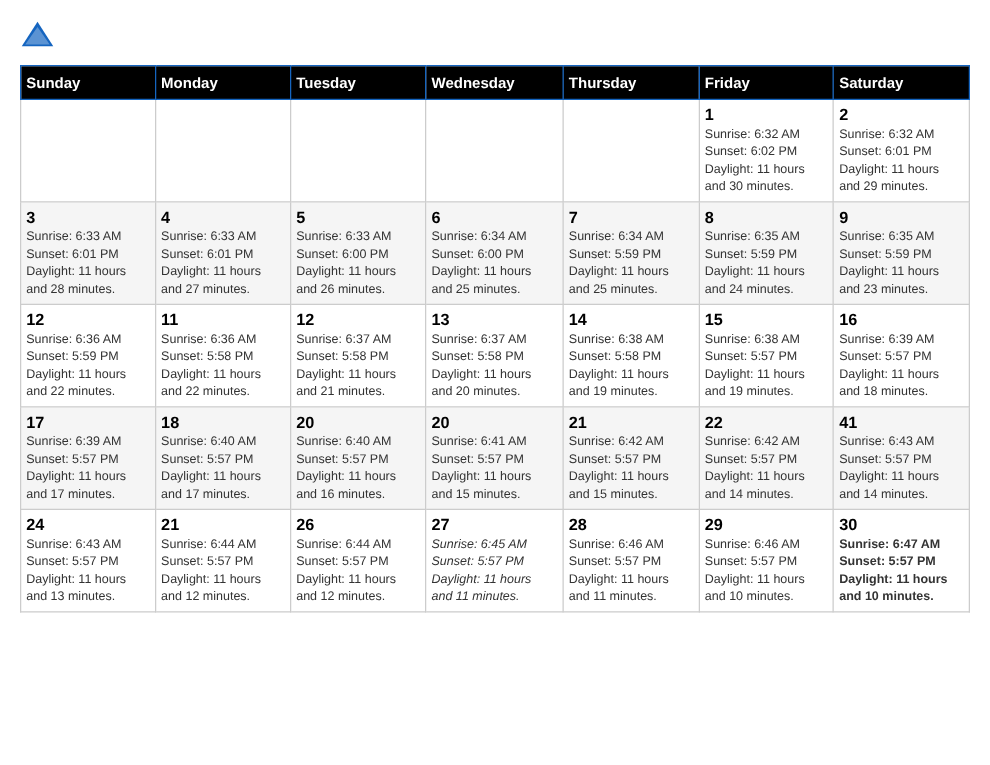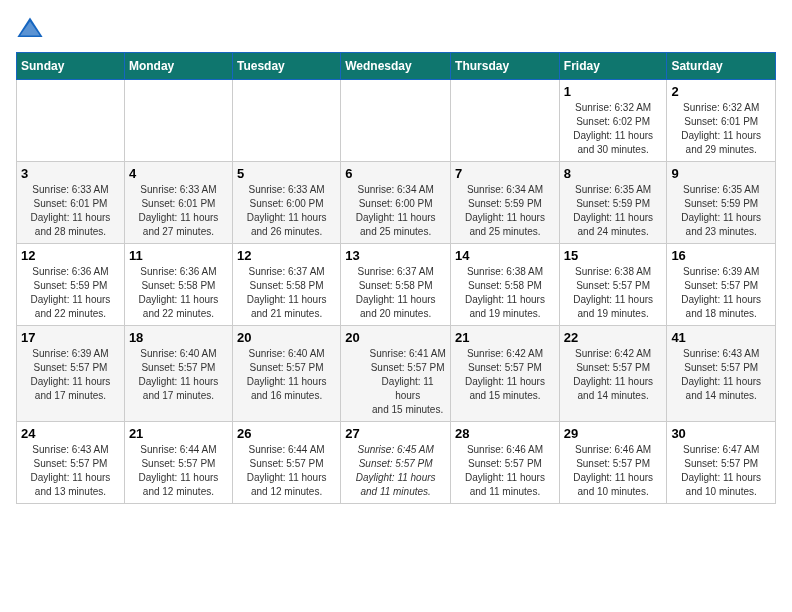"Sunday" thead tr th { background-color: #0f766e -> #000000 }
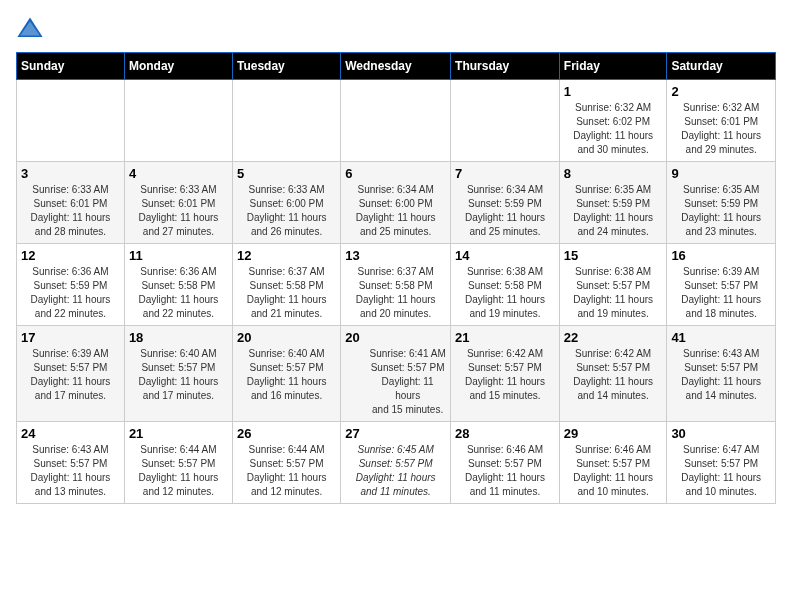"Sunrise: 6:32 AM" .day-info { text-align: center -> none }
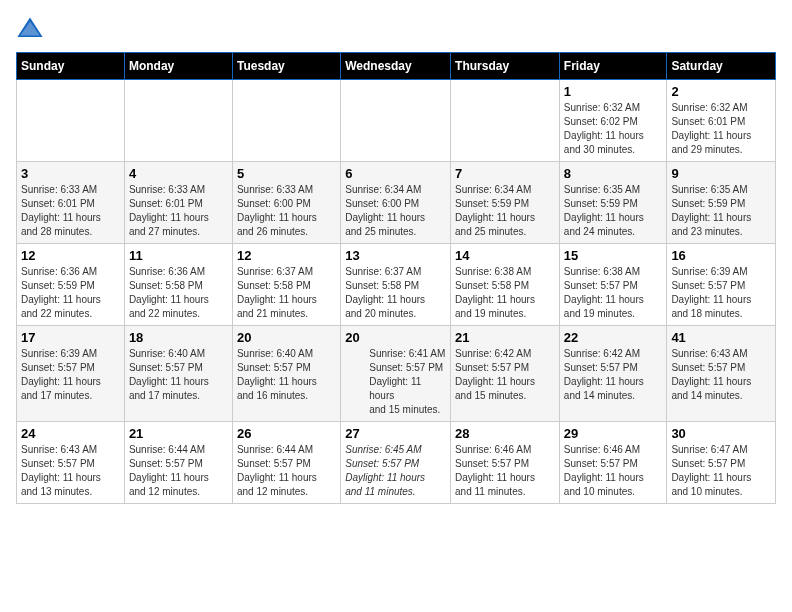"Sunrise: 6:41 AM" div.day-info { margin-left: 24px -> none }
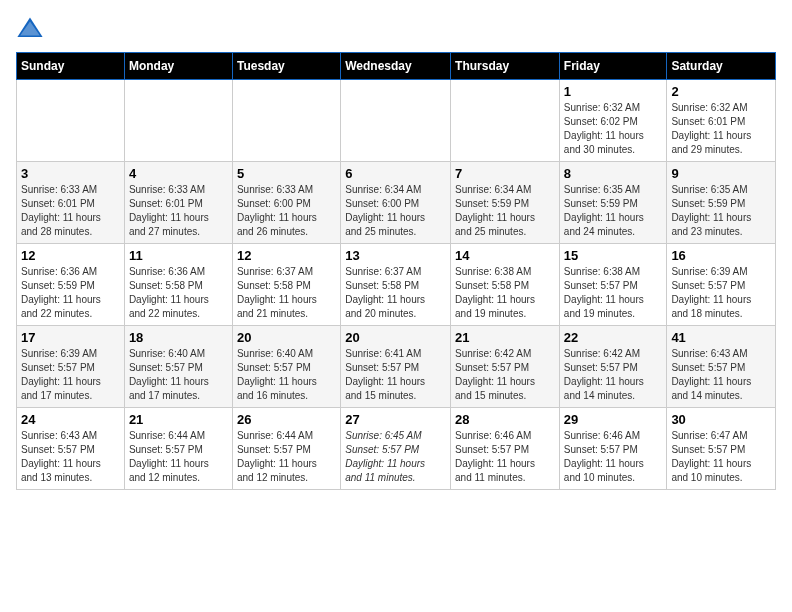"Sunrise: 6:47 AM" div.day-info { font-weight: none -> bold }
